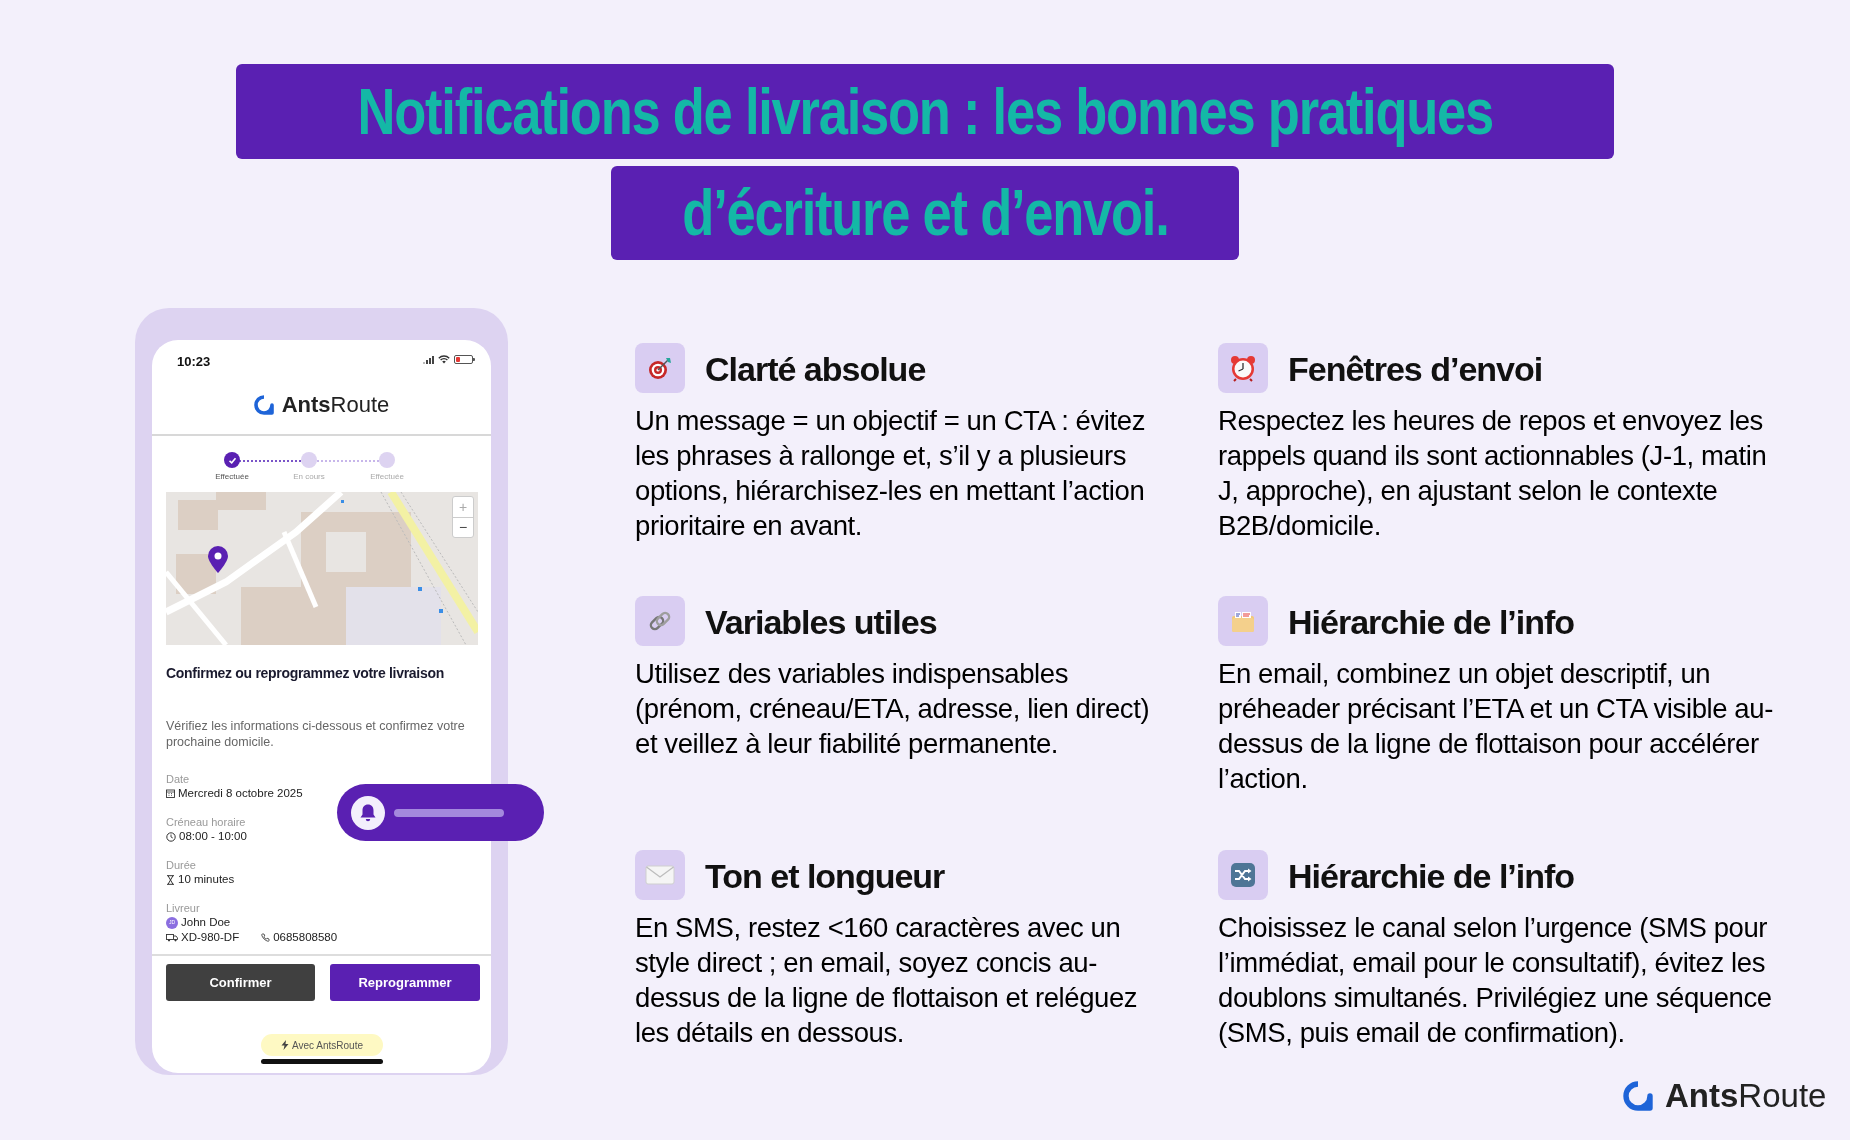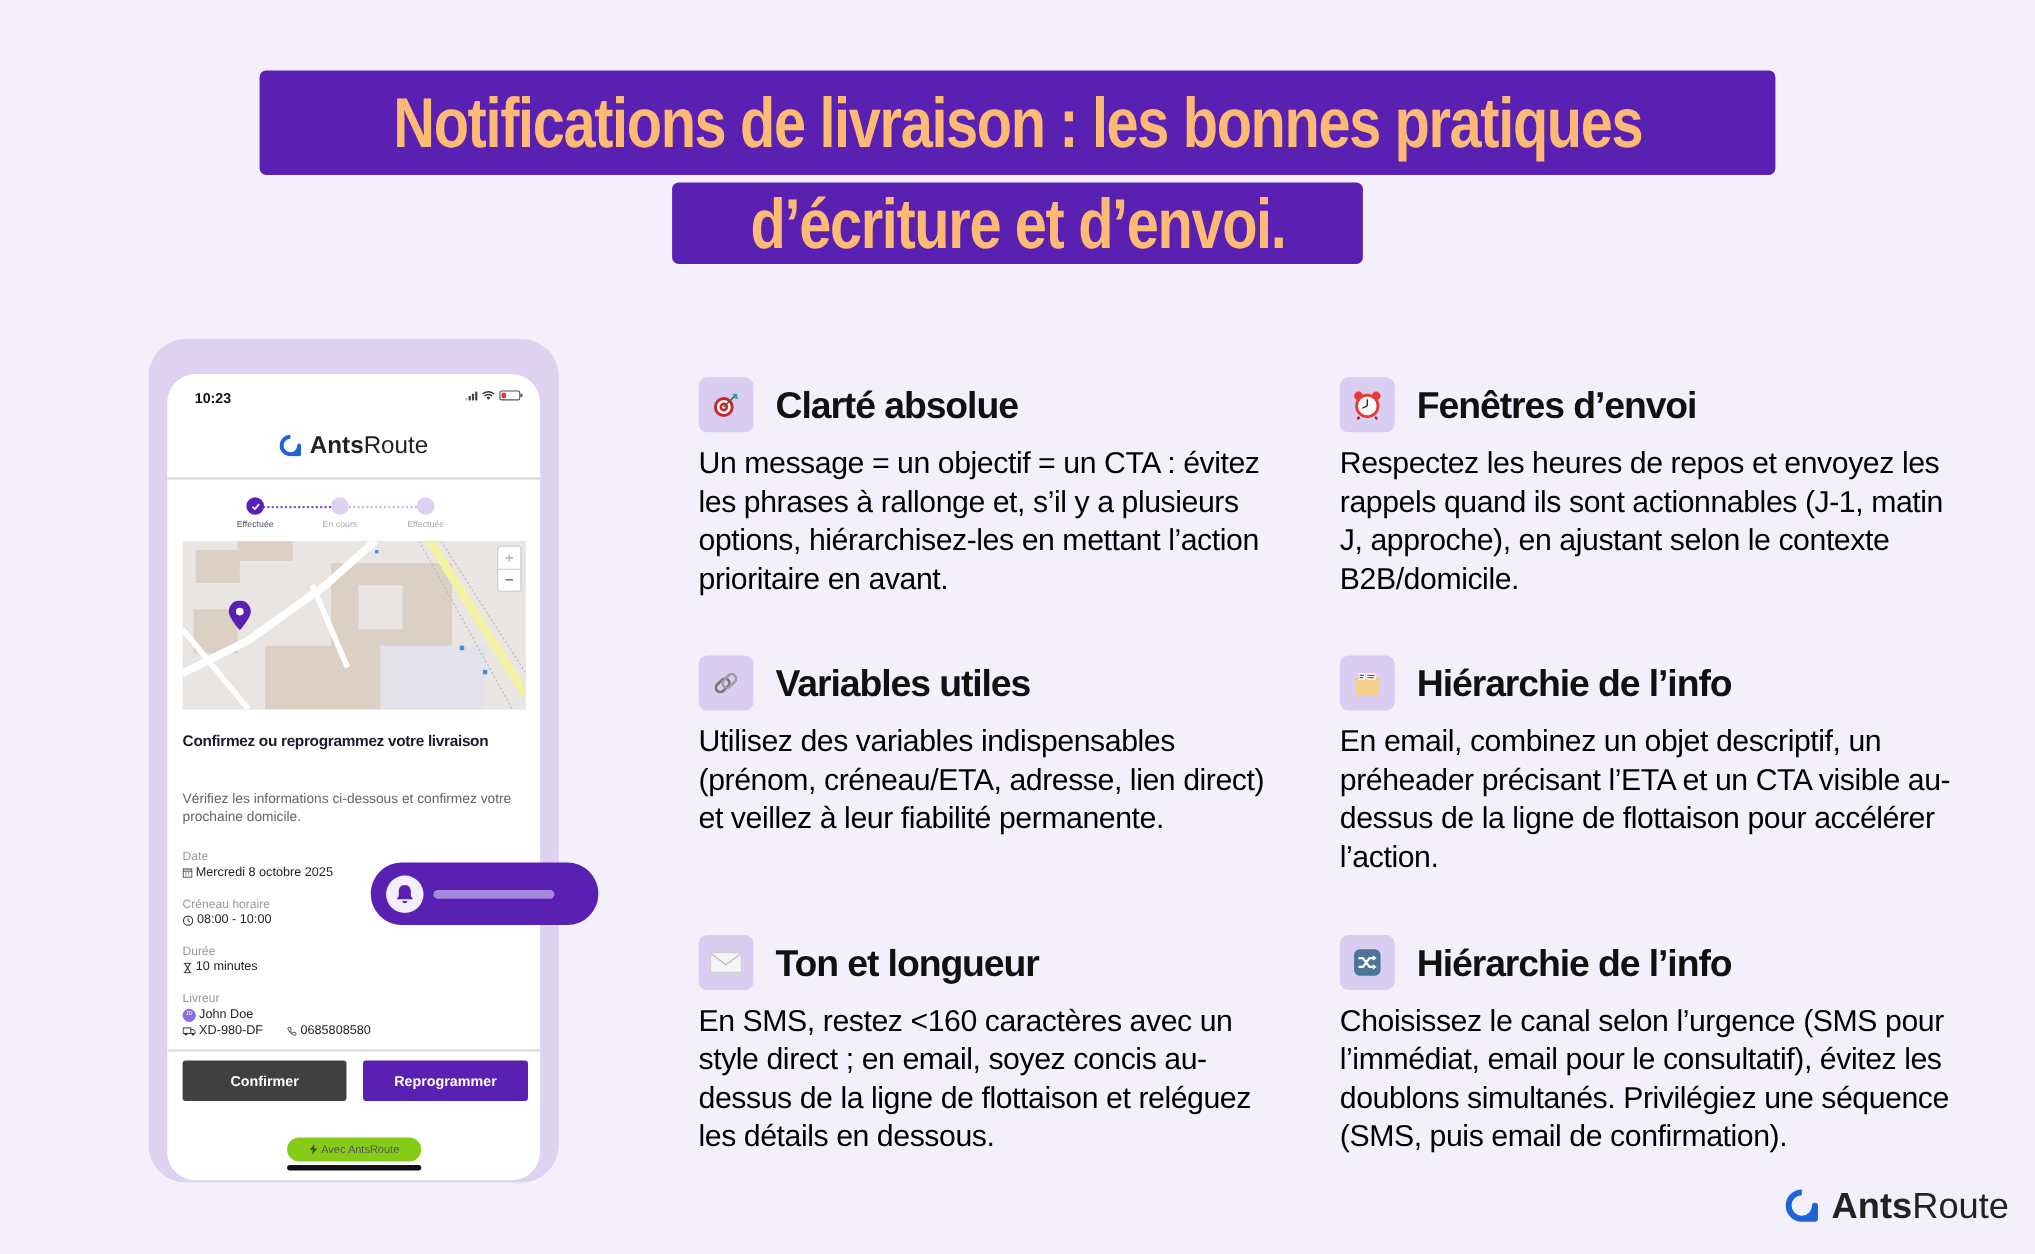"Notifications de livraison : les" .title-box { color: #fdba74 -> #14b8a6 }
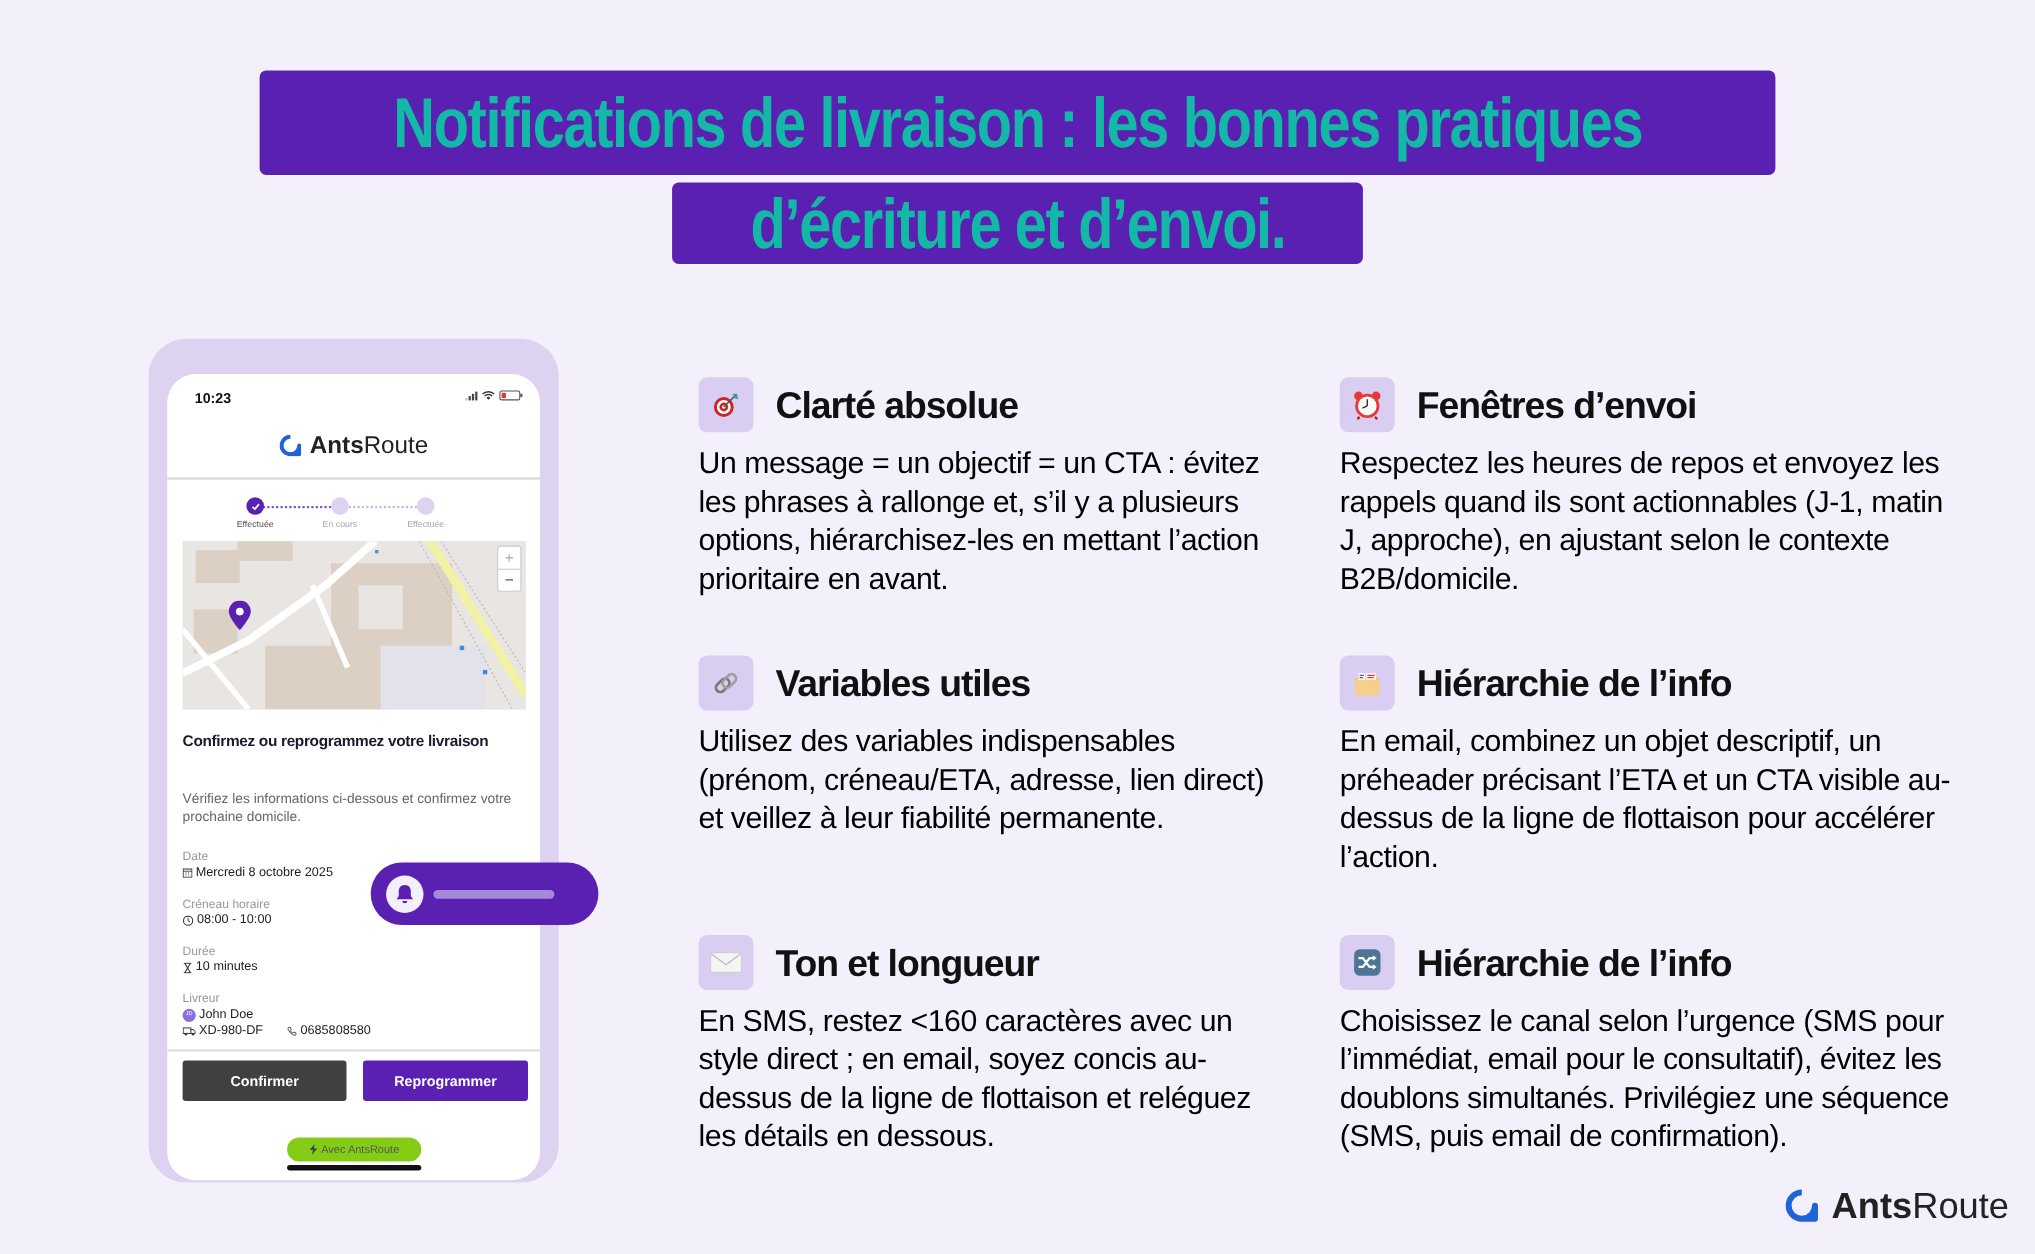"d’écriture et d’envoi." .title-2 { height: 74px -> 94px }
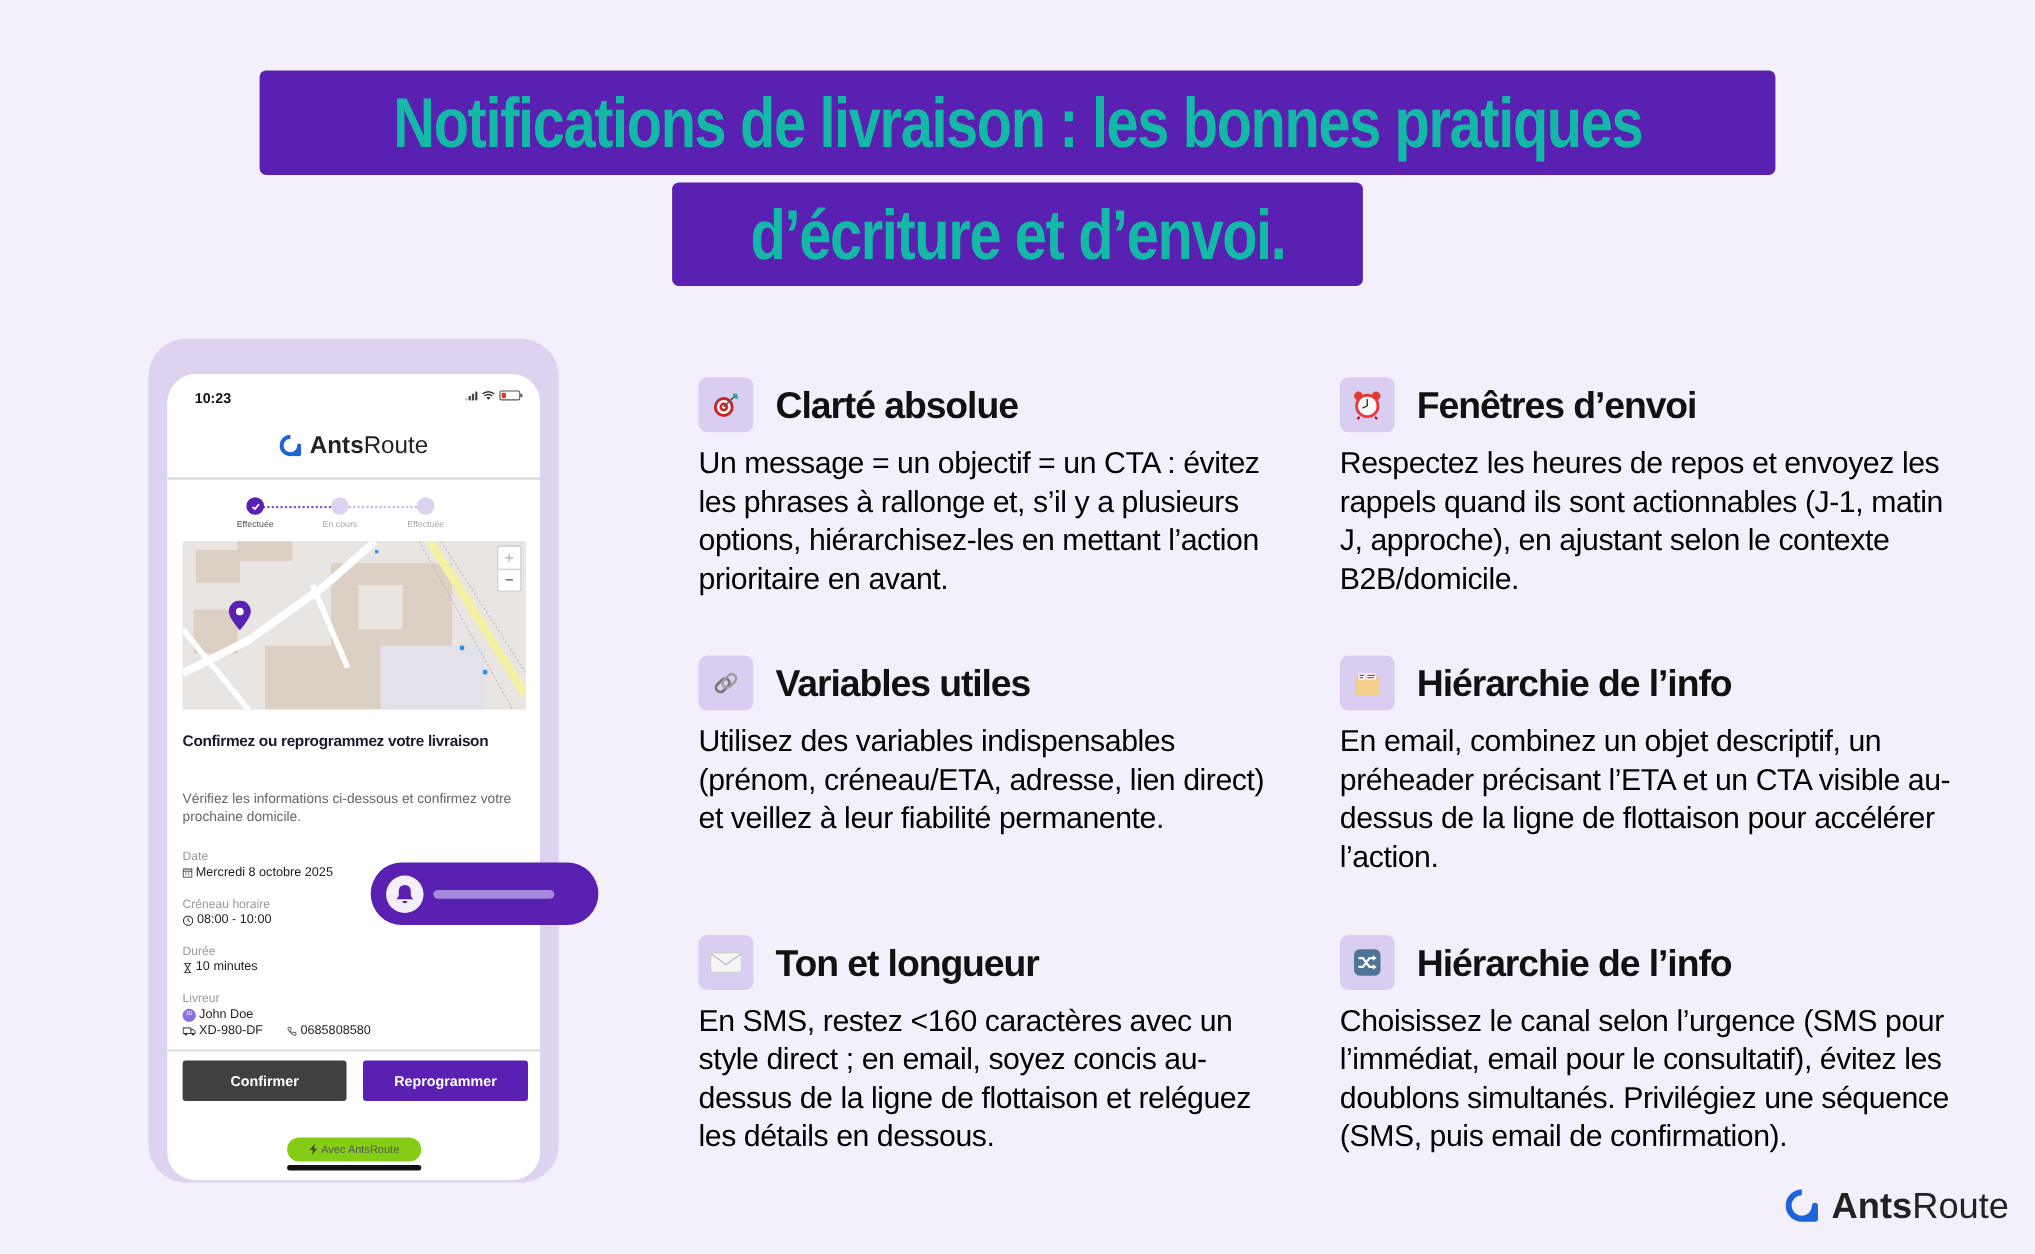"Avec AntsRoute" .powered { background: #84cc16 -> #fef9c3 }
